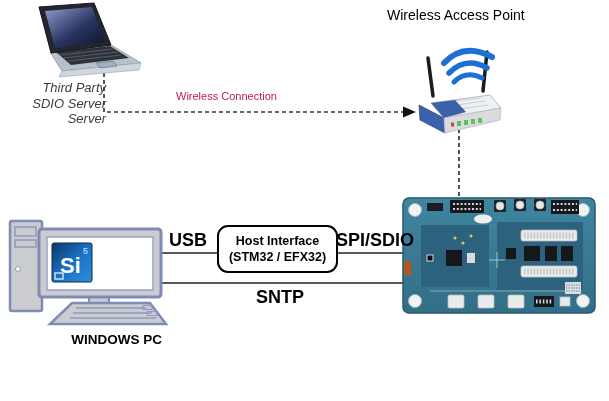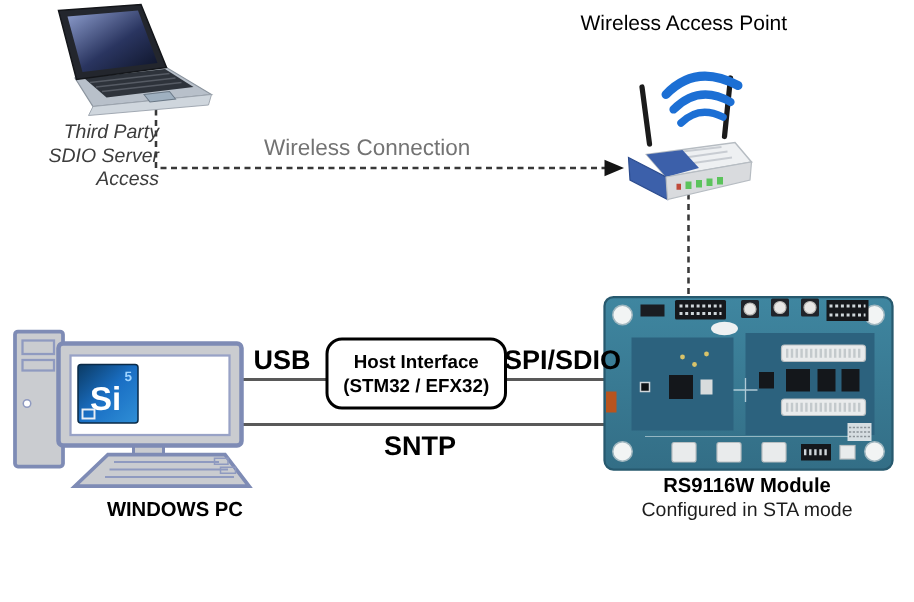"Wireless Connection" .wireless-label { color: #737373 -> #be185d; font-size: 15px -> 11px }
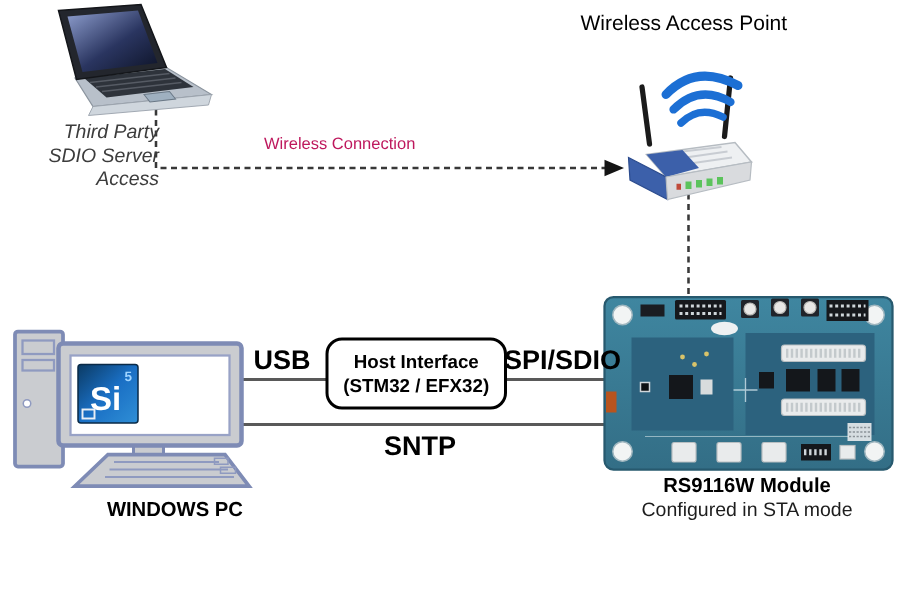"Access" div { text: Access -> Server }
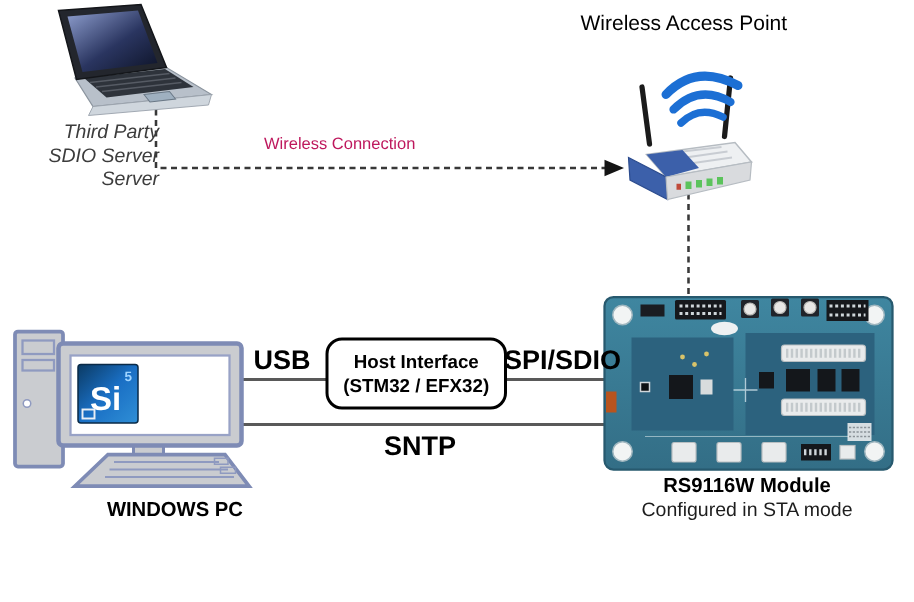"RS9116W Module" div.lbl { html: <div> <div>RS9116W Module</div> <div>Configured in STA mode</div> </div> -> none }
